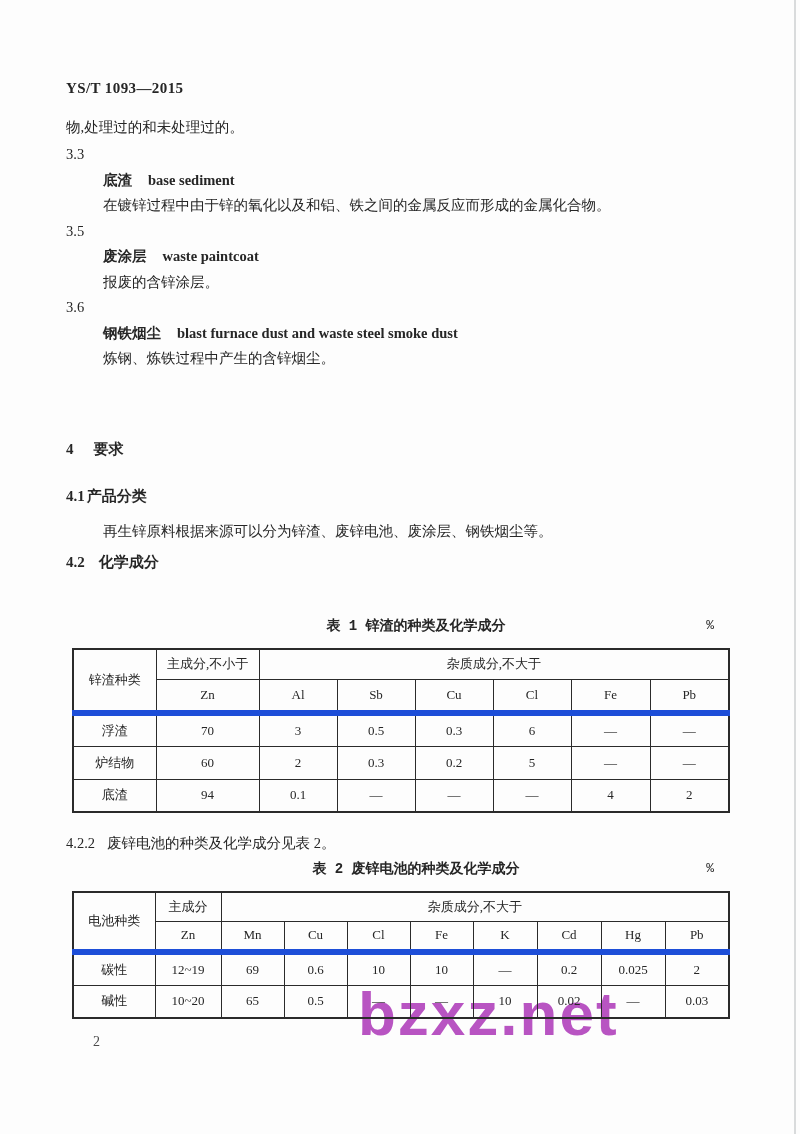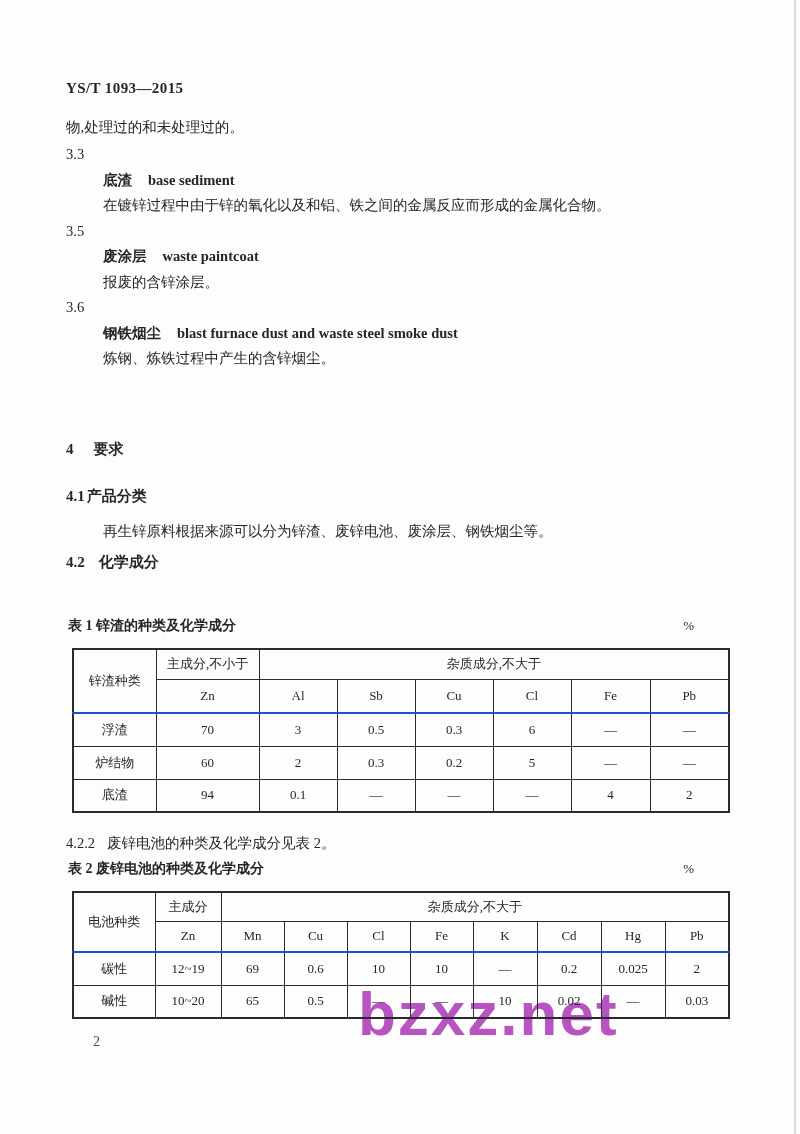"表 1 锌渣的种类及化学成分" .caption-row { font-family: none -> Liberation Mono, monospace; left: 68px -> 88px; text-align: none -> center }
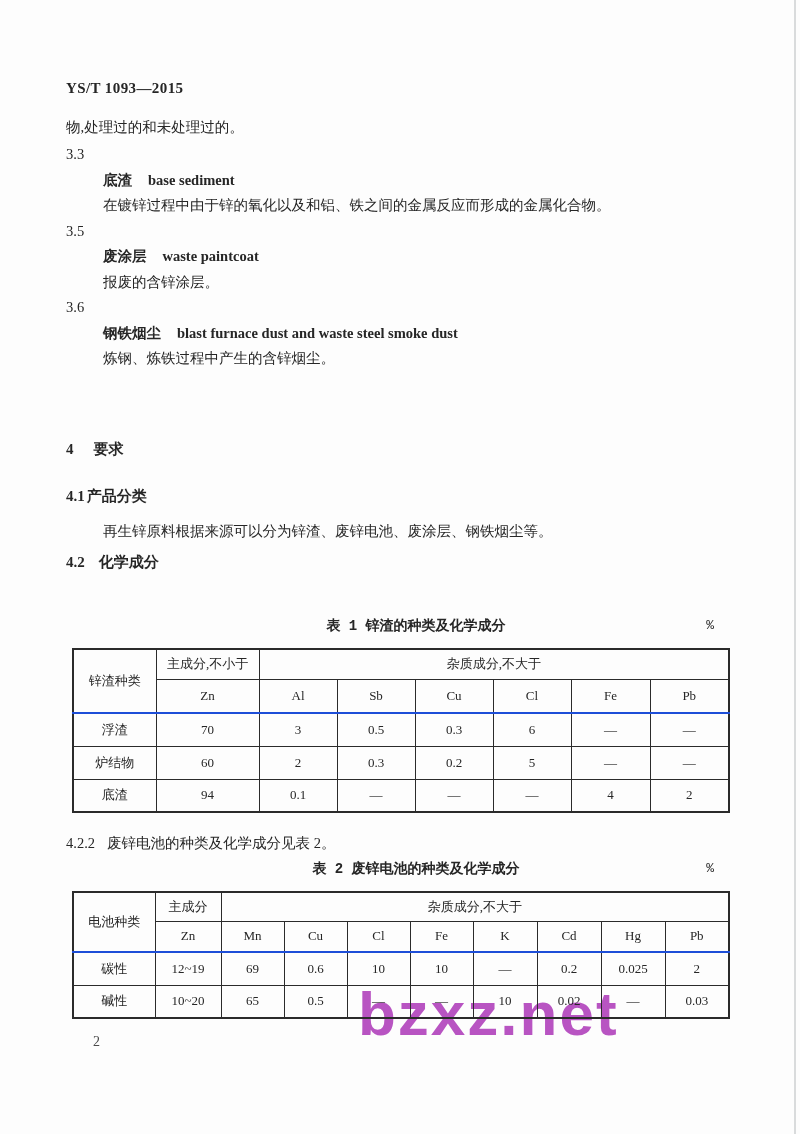"锌渣种类" table.t td.hdr2-b { border-bottom: 2px solid #1d4ed8 -> 6px solid #1d4ed8 }
